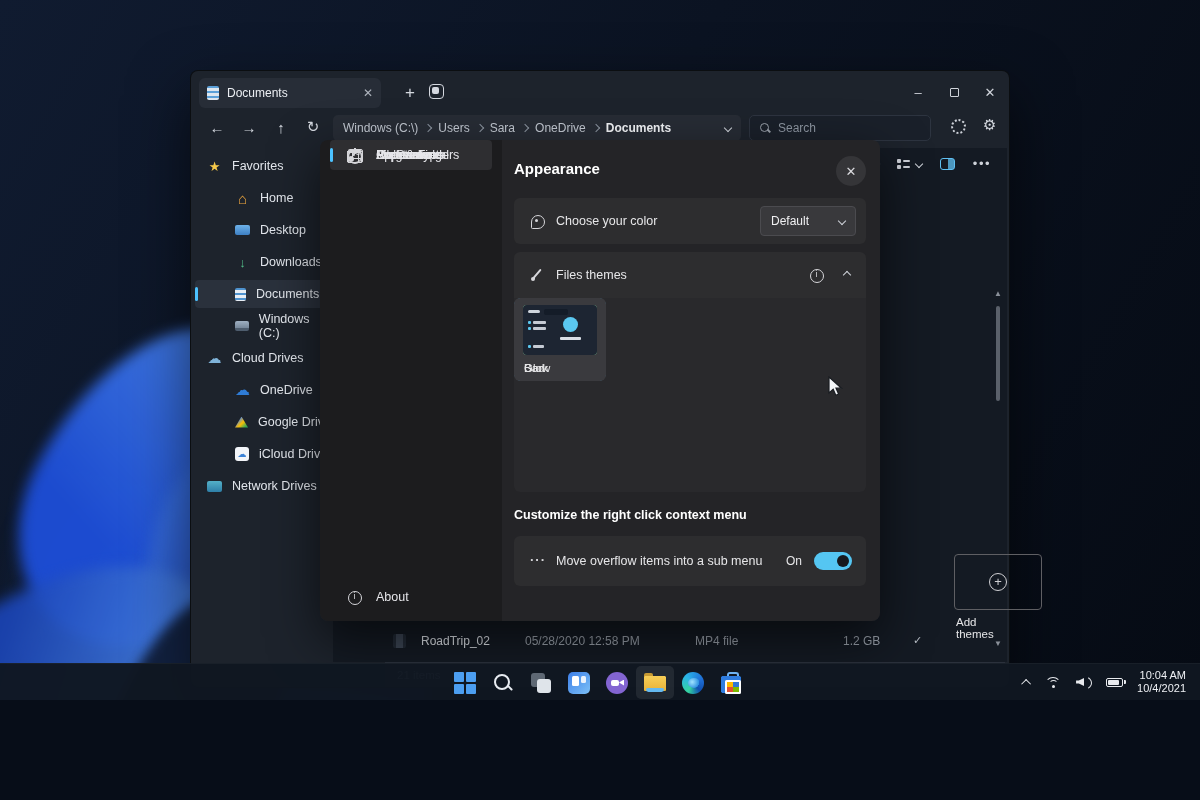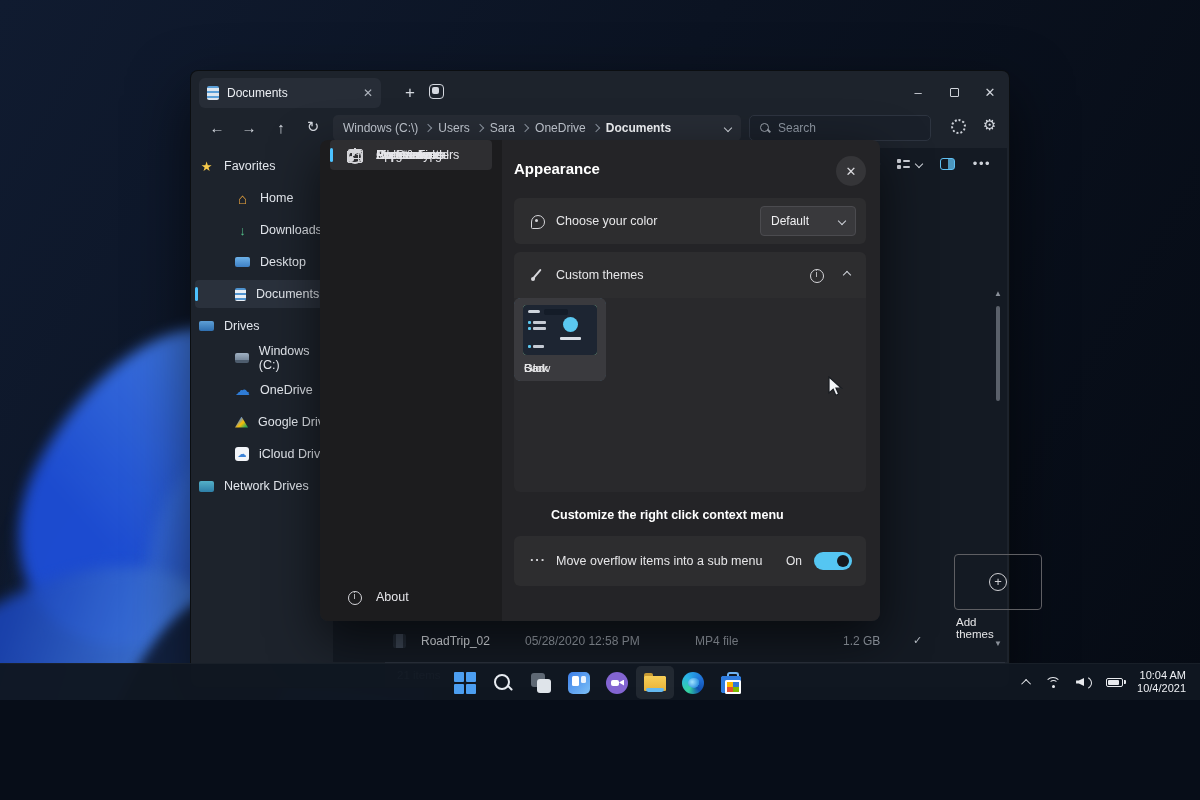"Favorites" .side-item { padding-left: 8px -> 16px }
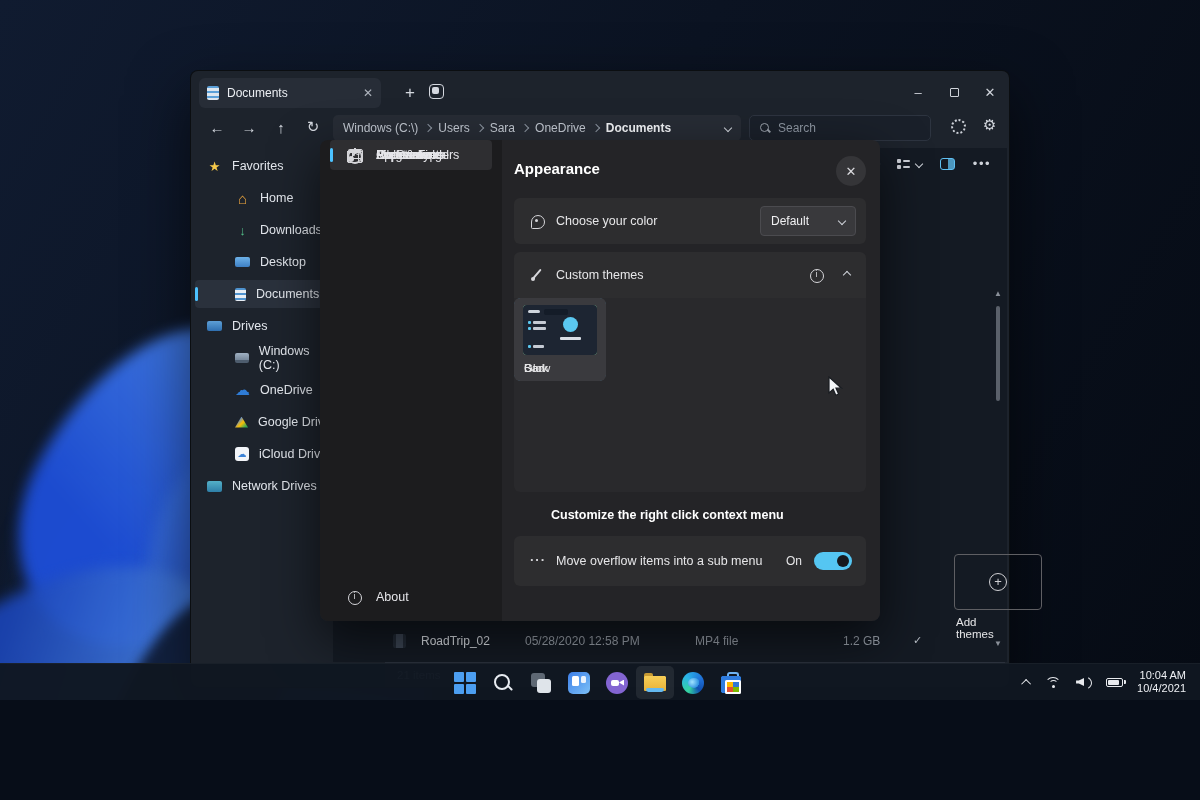"Downloads" div.side-item { order: before "Desktop" -> after "Desktop" }
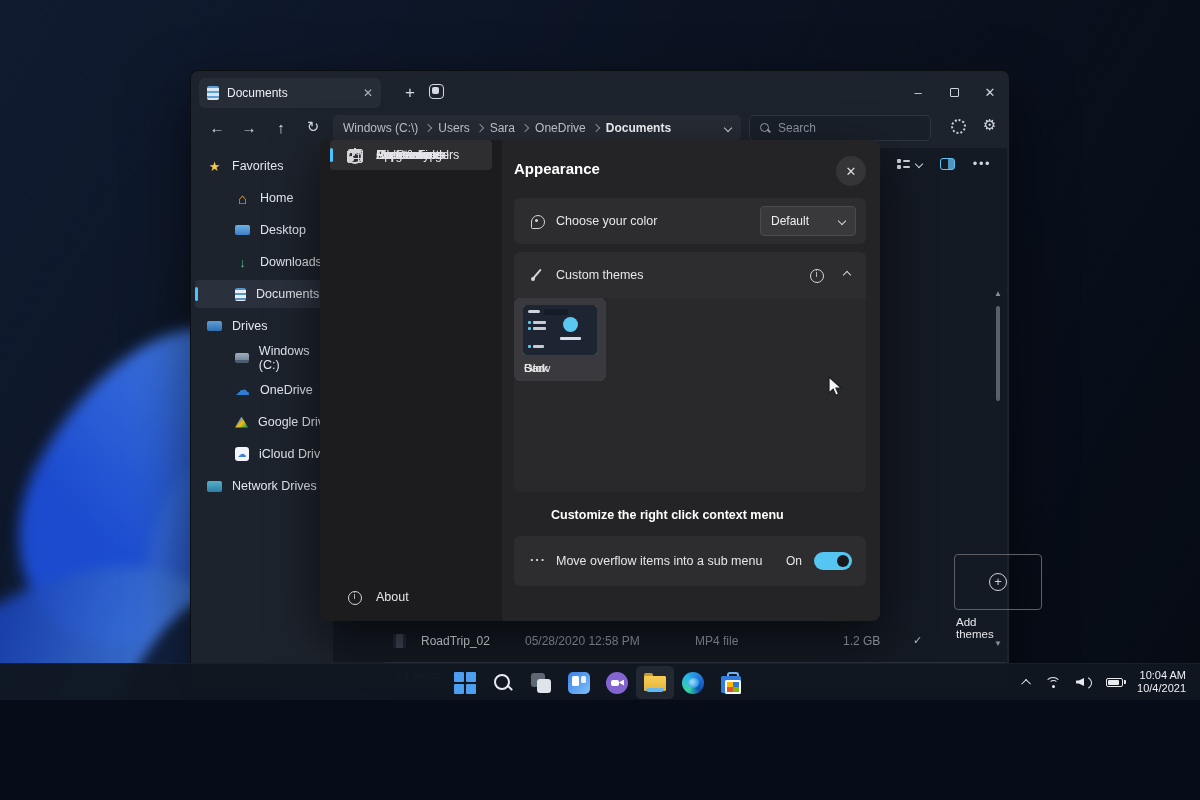"Custom themes" span.card-label { text: Custom -> Files }
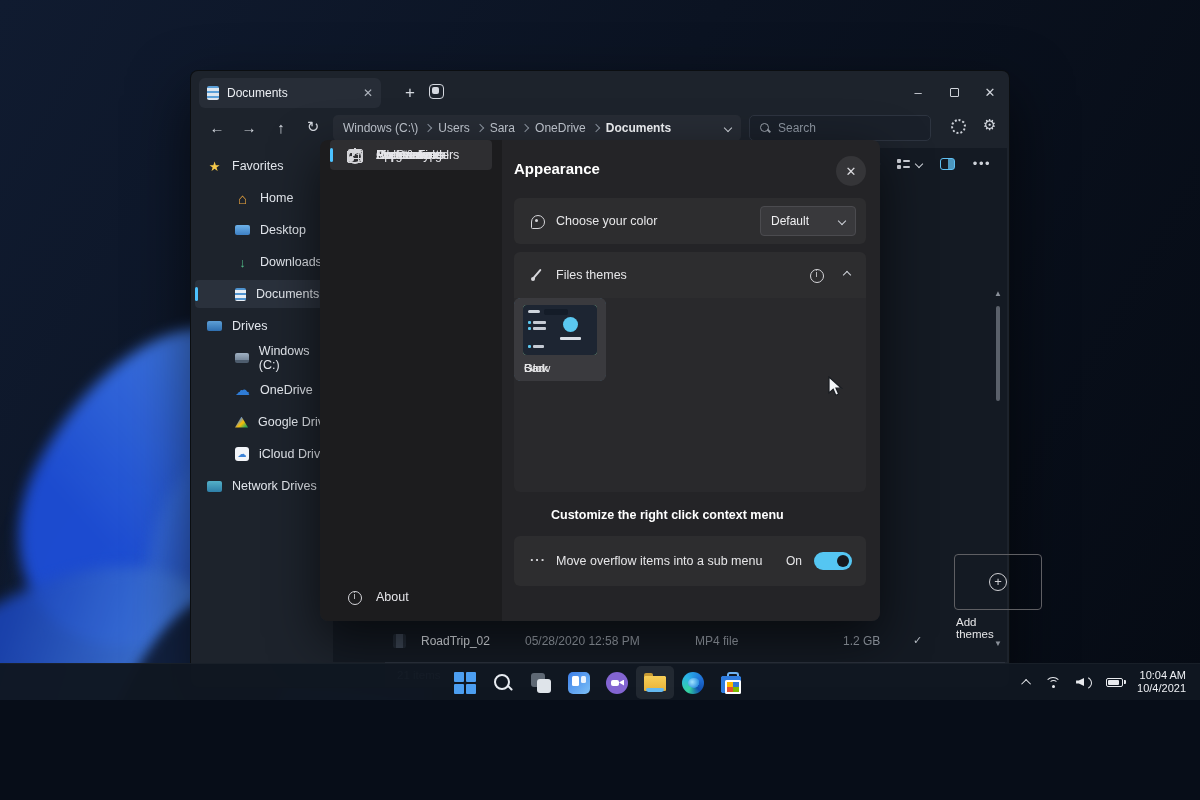"Drives" div.side-item { html: <div> <span></span> <span>Drives</span> </div> -> none }
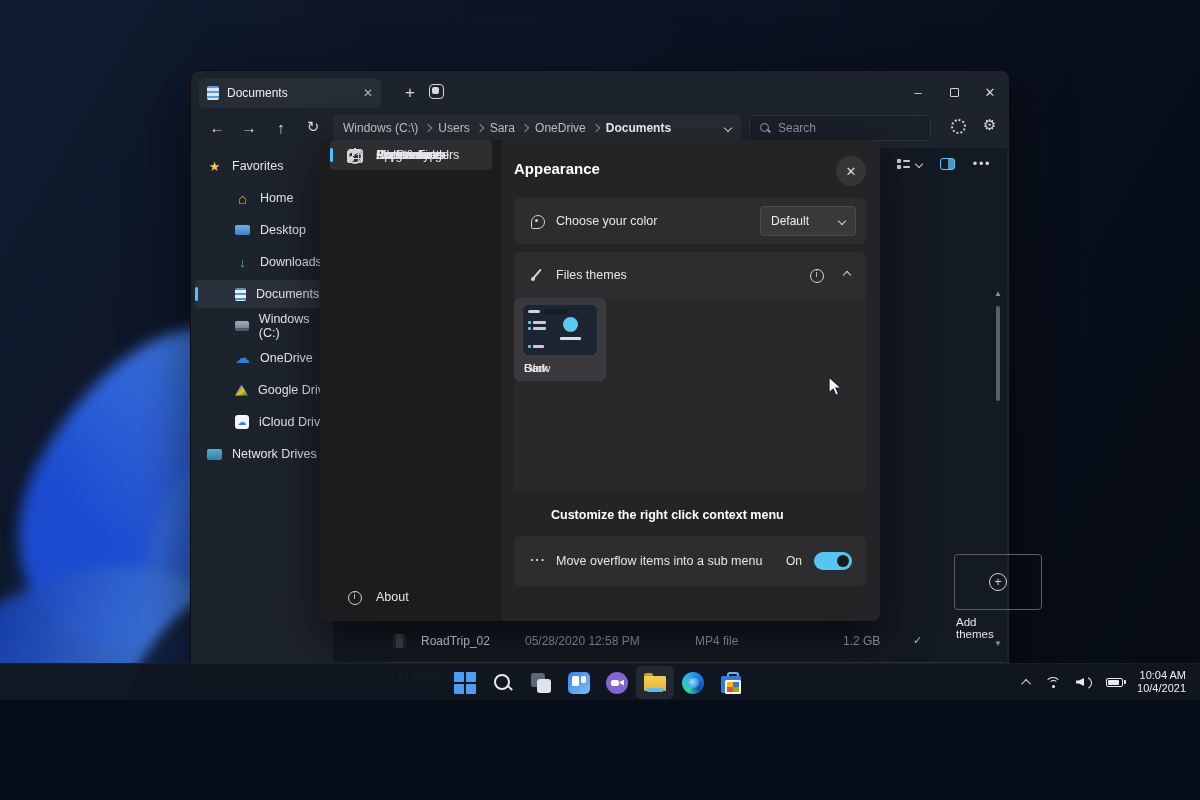"Cloud Drives" div.side-item { html: none -> <div> <span></span> <span>Cloud Drives</span> </div> }
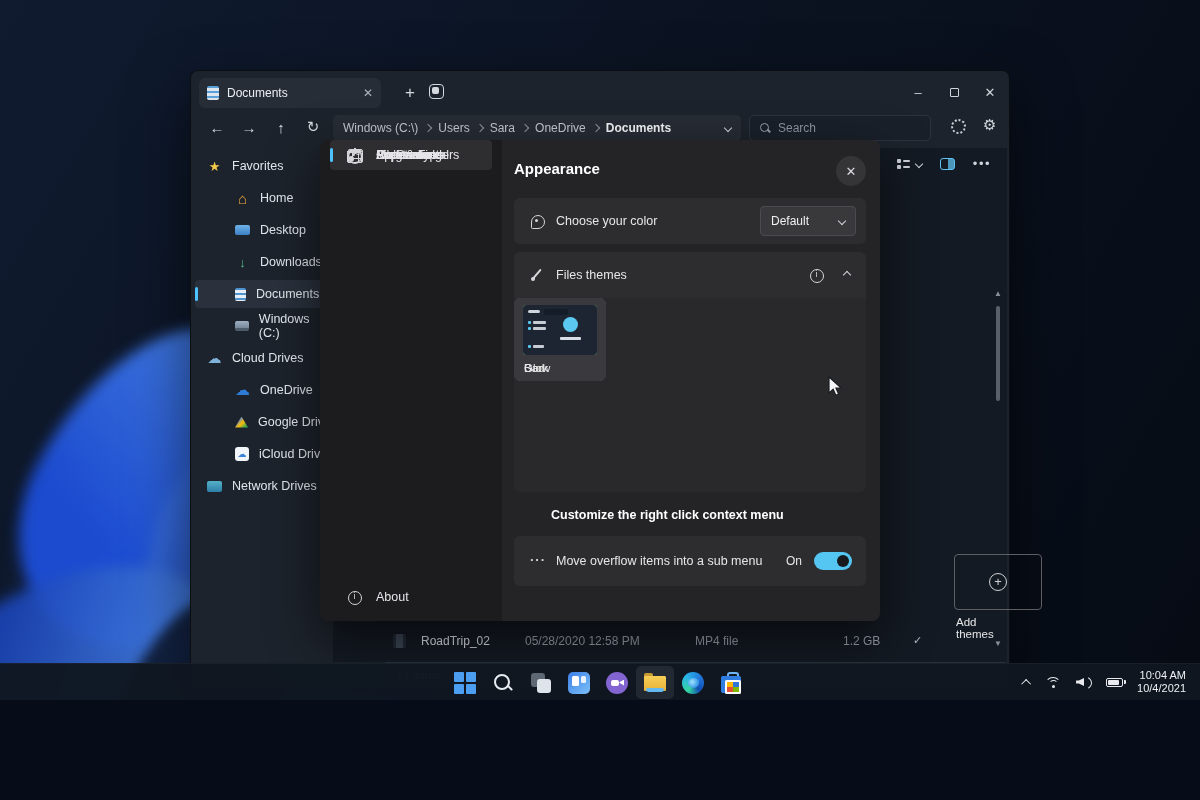"Customize the right click context" .section-head { margin-left: 37px -> none }
